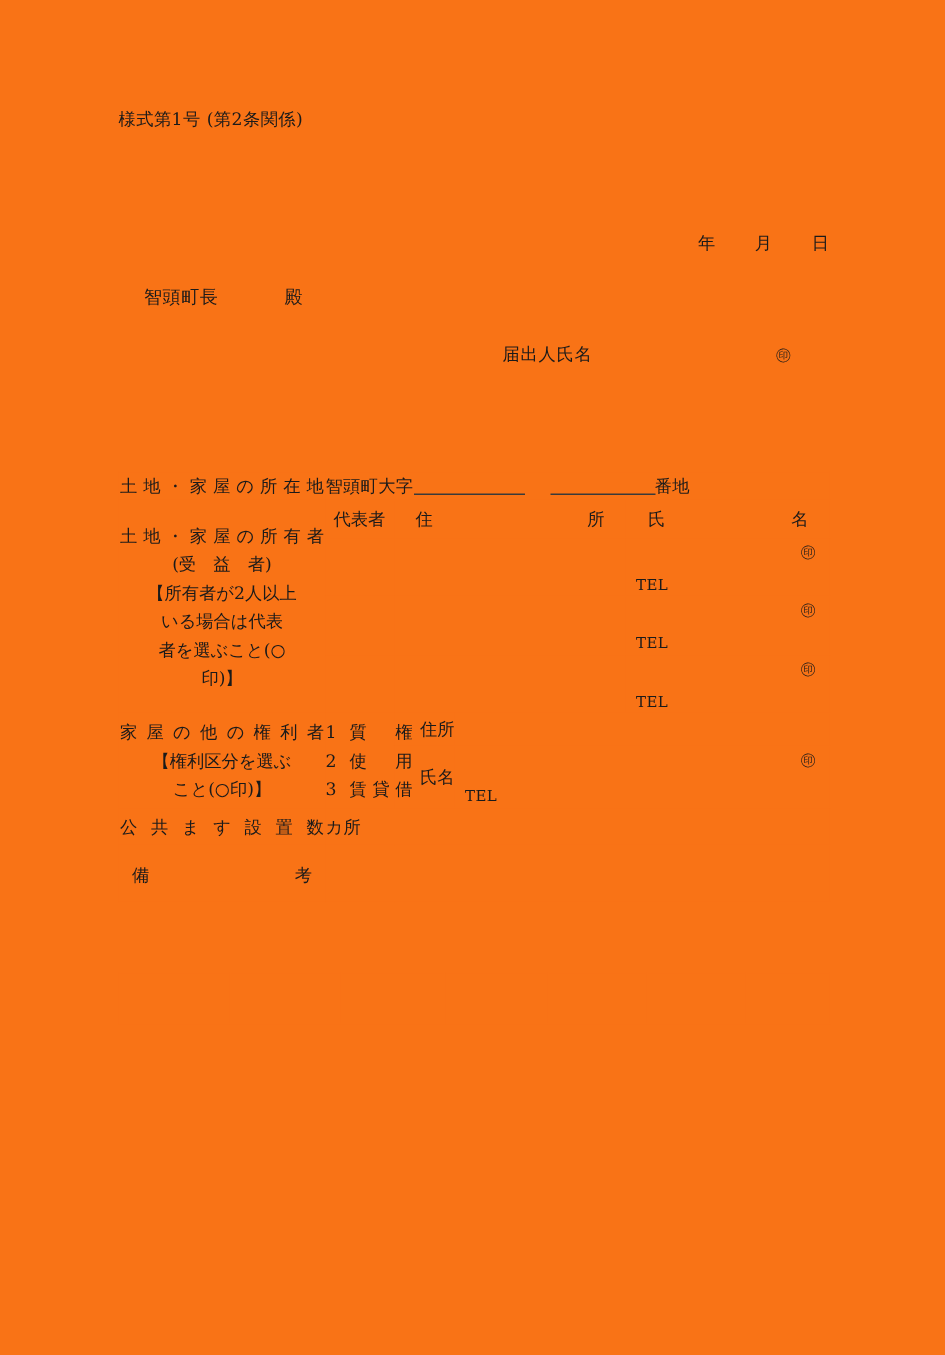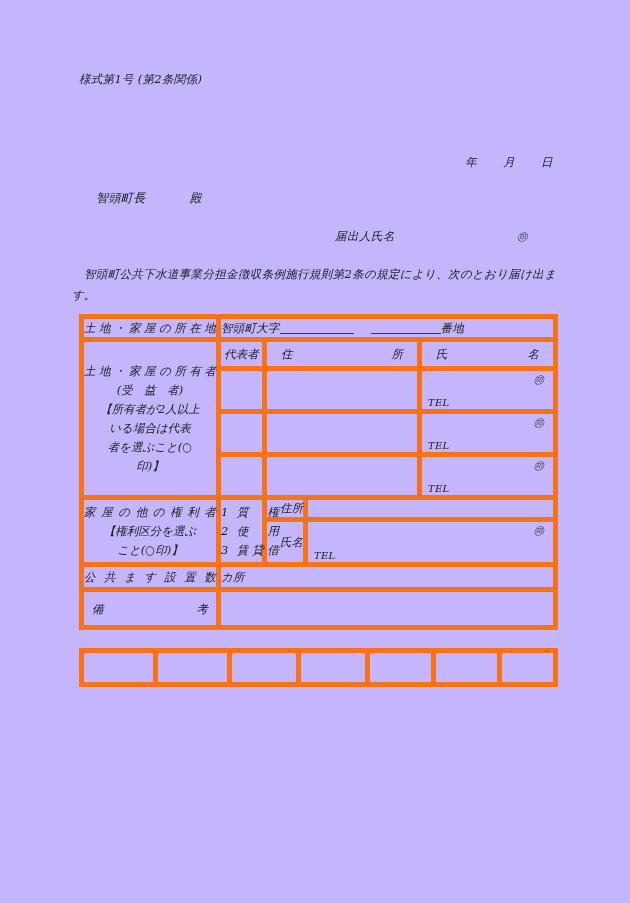"様式第1号 (第2条関係)" .page { background: #c4b5fd -> #f97316; font-style: italic -> none }
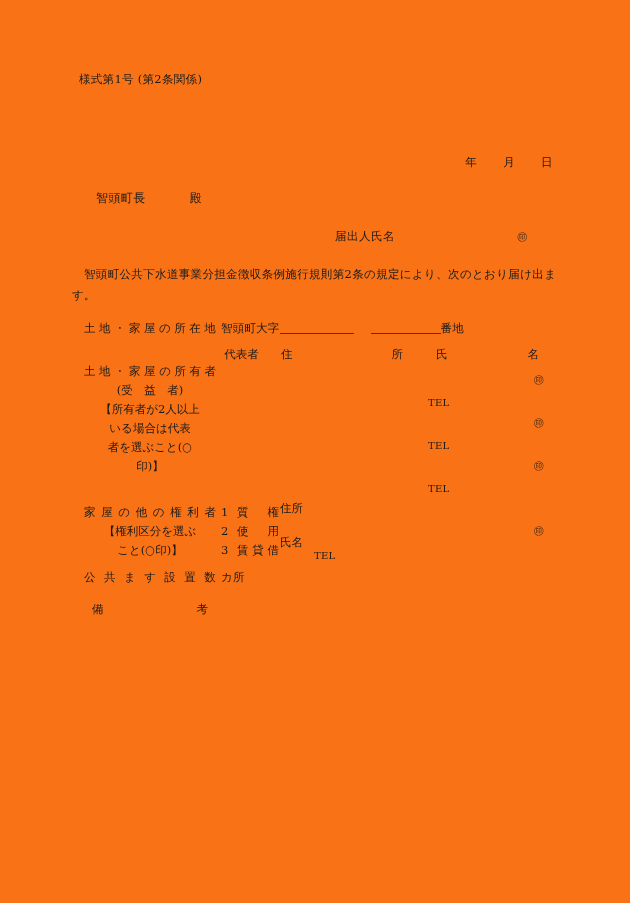"智頭町公共下水道事業分担金徴収条例施行規則第2条の規定により、次のとおり届け出ま" div.intro { html: <div>智頭町公共下水道事業分担金徴収条例施行規則第2条の規定により、次のとおり届け出ます。</div> -> none }
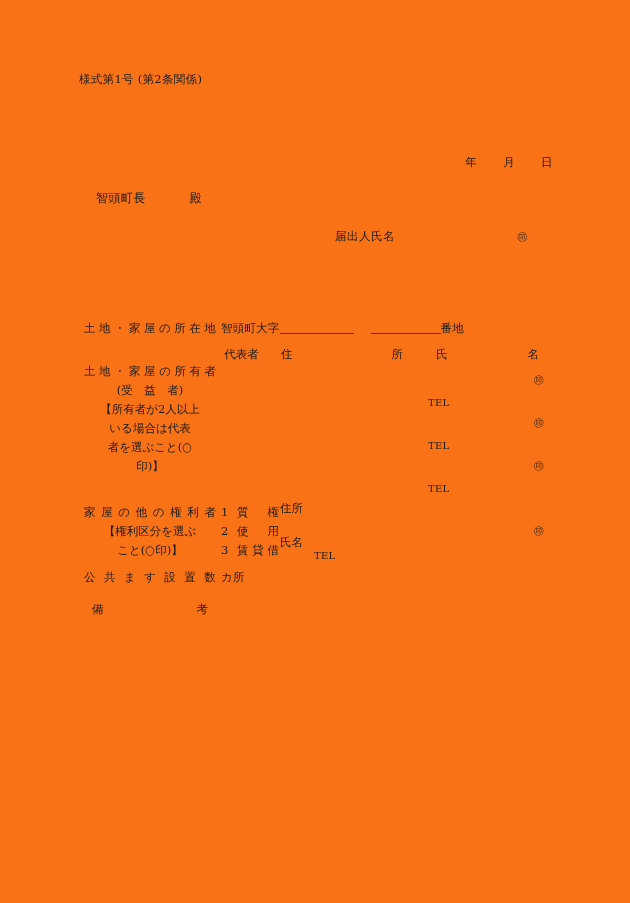"土地・家屋の所在地" .tbl td { border: 5px solid #f97316 -> 1px solid #f97316 }
